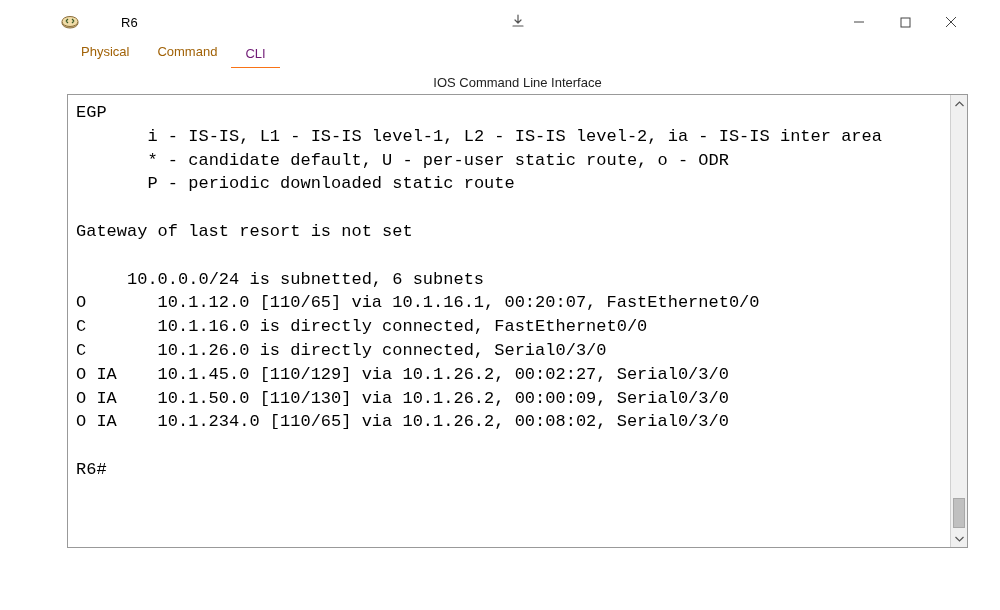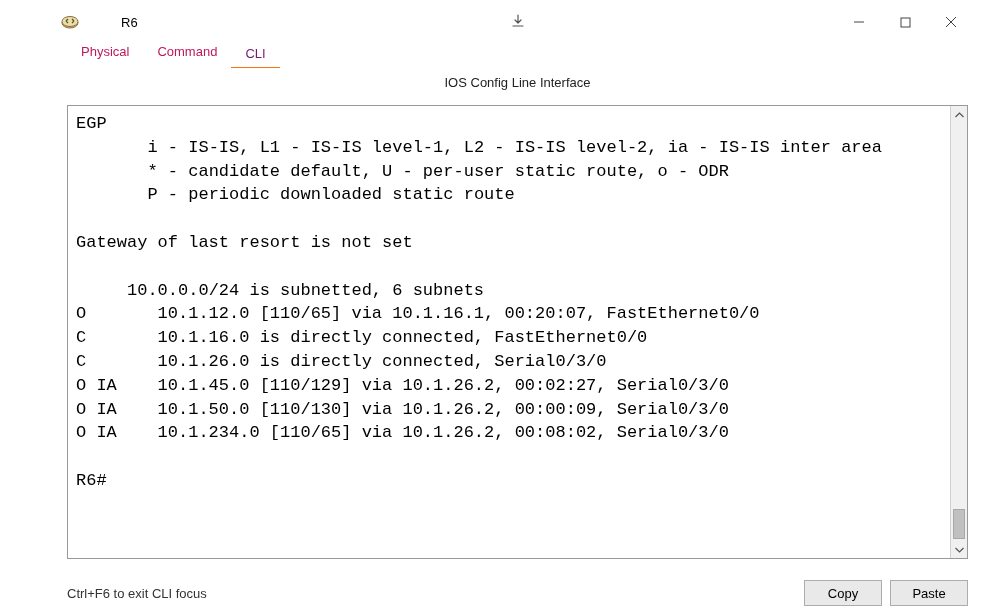"Physical" .tab { color: #be185d -> #a16207 }
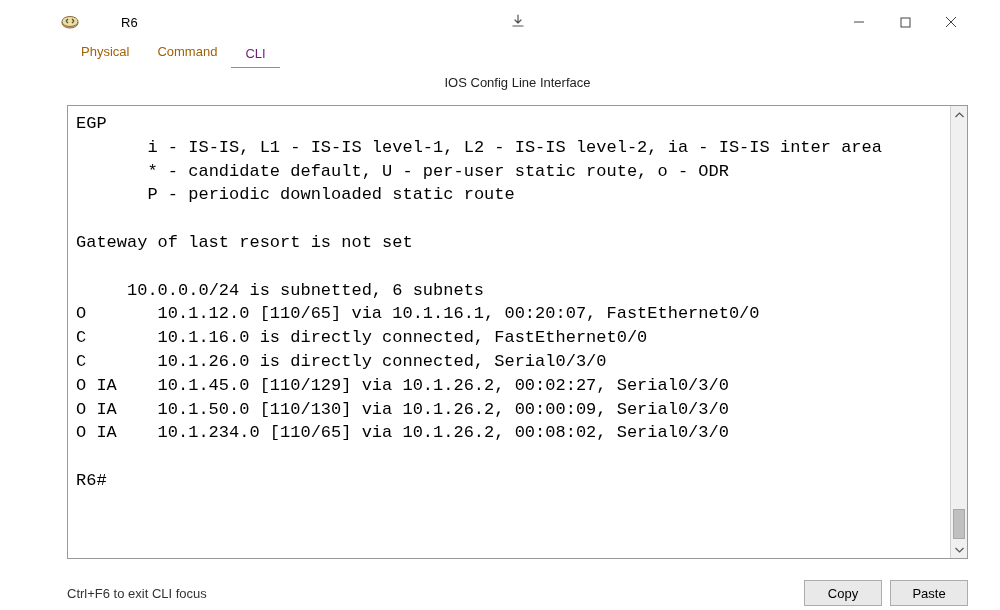"IOS Config Line Interface" div.subtitle { text: Config -> Command }
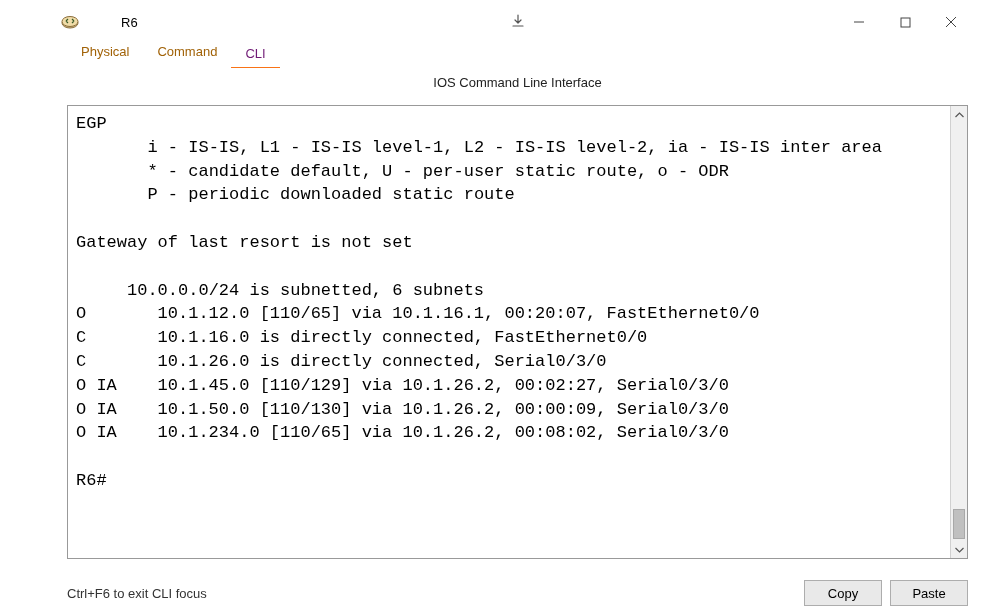"EGP" .cli-wrap { margin: 11px 12px -> 0 12px }
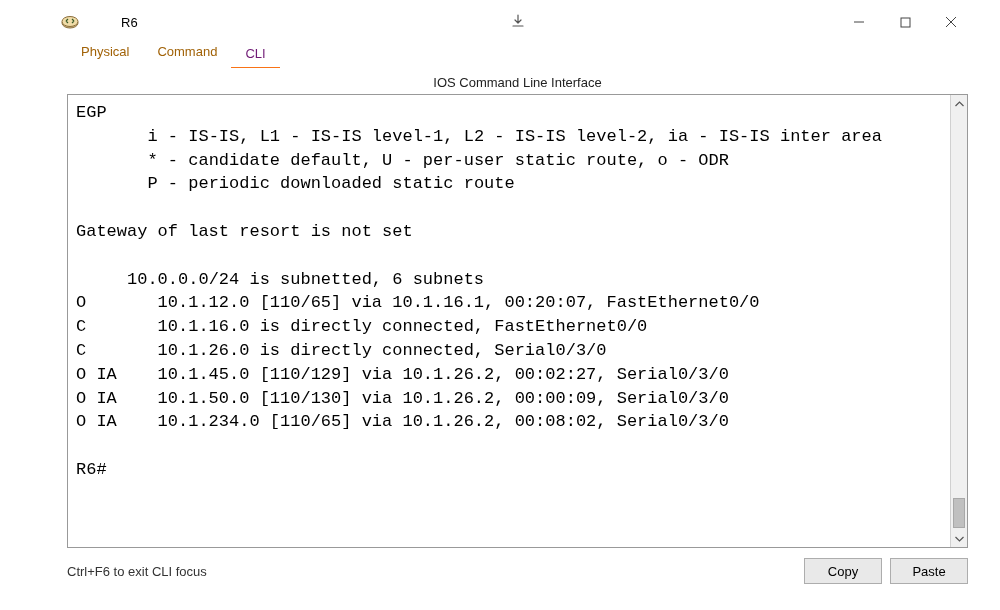"Ctrl+F6 to exit CLI focus" div.footer { html: <div> <div>Ctrl+F6 to exit CLI focus</div> <div> <div>Copy</div> <div>Paste</div> </div> </div> -> none }
